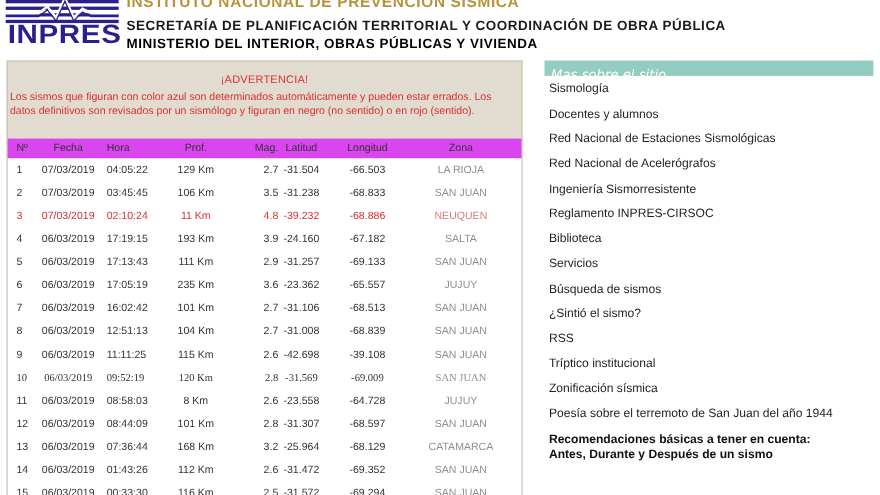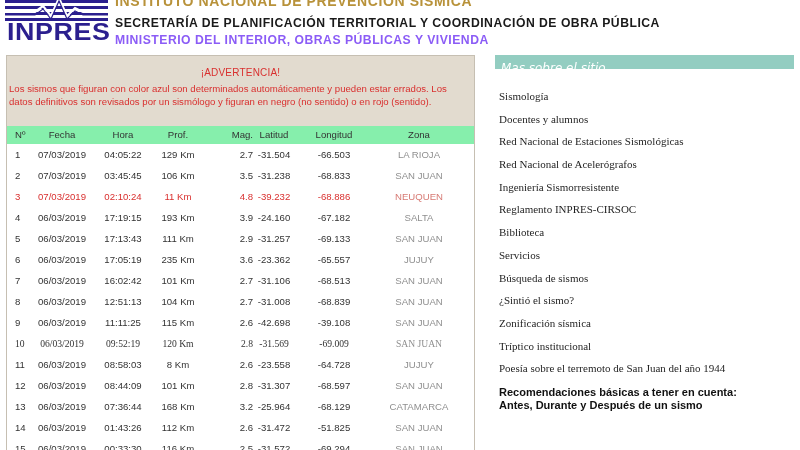"MINISTERIO DEL INTERIOR, OBRAS PÚBLICAS" .min-title { color: #8b5cf6 -> #000000 }
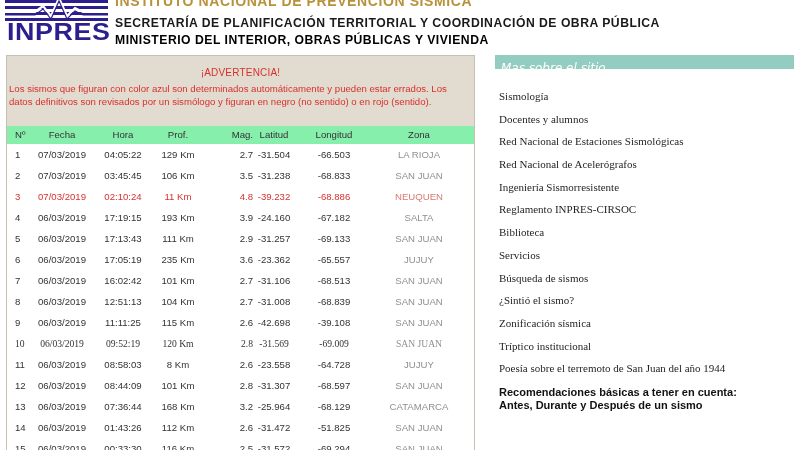"Sismología" .side-list { font-family: Liberation Serif, serif -> none; margin-top: 16px -> 1px }
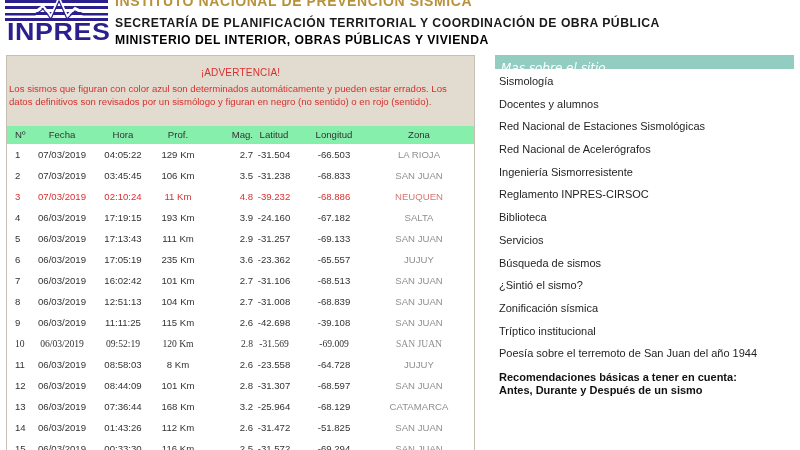"Nº" .table-header { background: #86efac -> #d946ef }
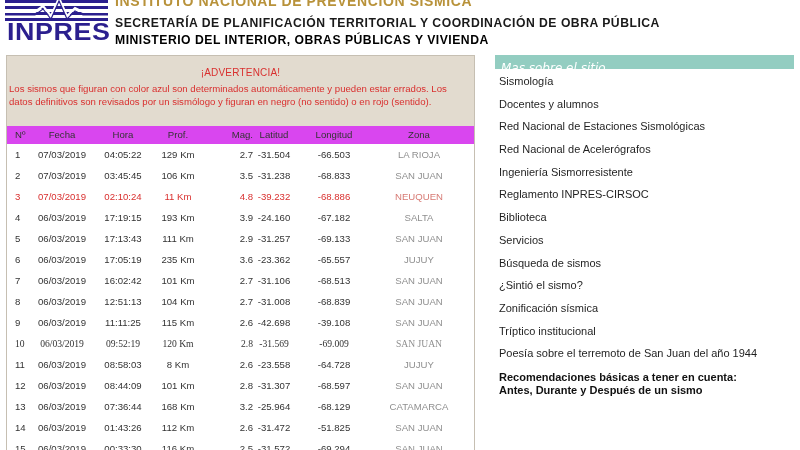"Hora" .c-hora { text-align: center -> left }
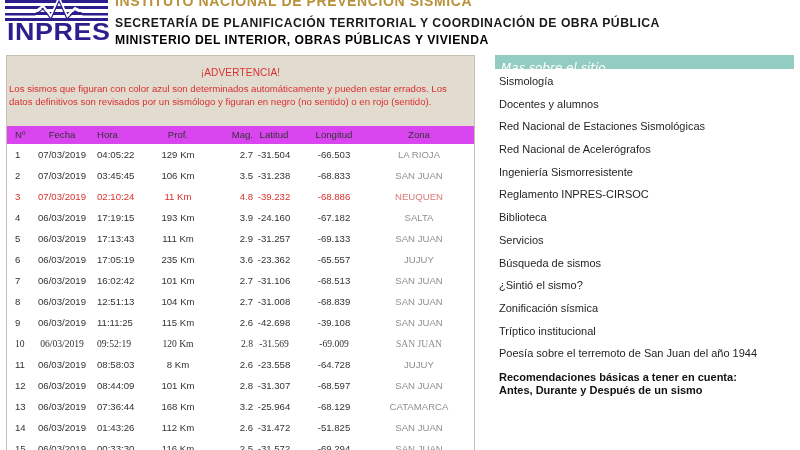"RSS" li.side-item { html: none -> <li>RSS</li> }
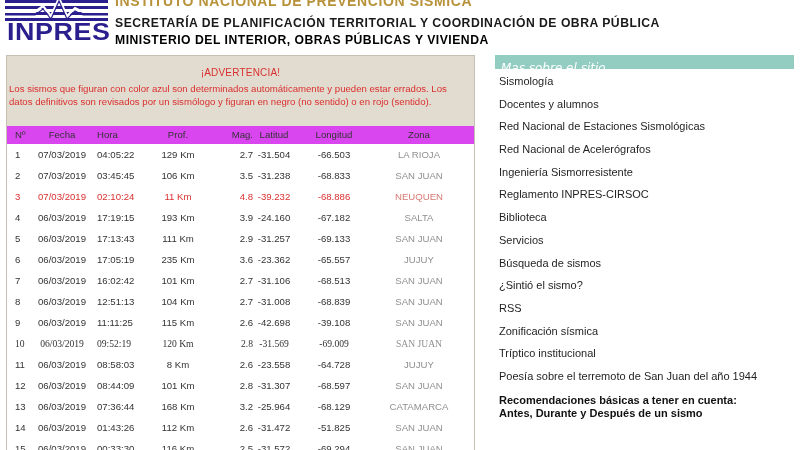"Zonificación sísmica" li.side-item { order: before "Tríptico institucional" -> after "Tríptico institucional" }
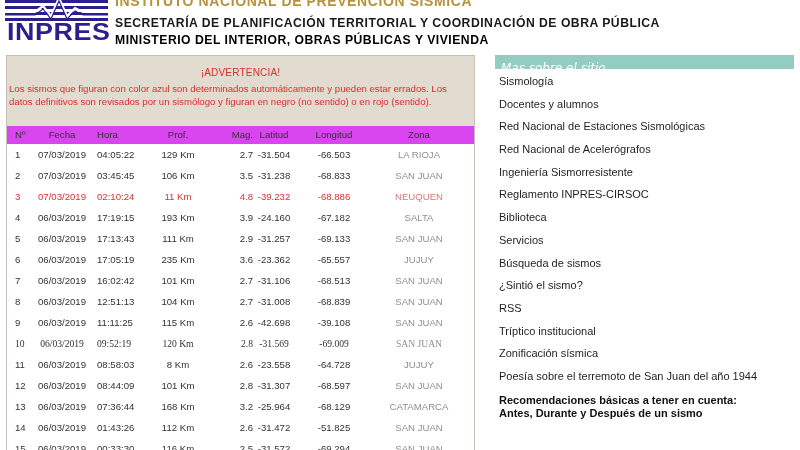"-51.825" span.cell { text: -51.825 -> -69.352 }
